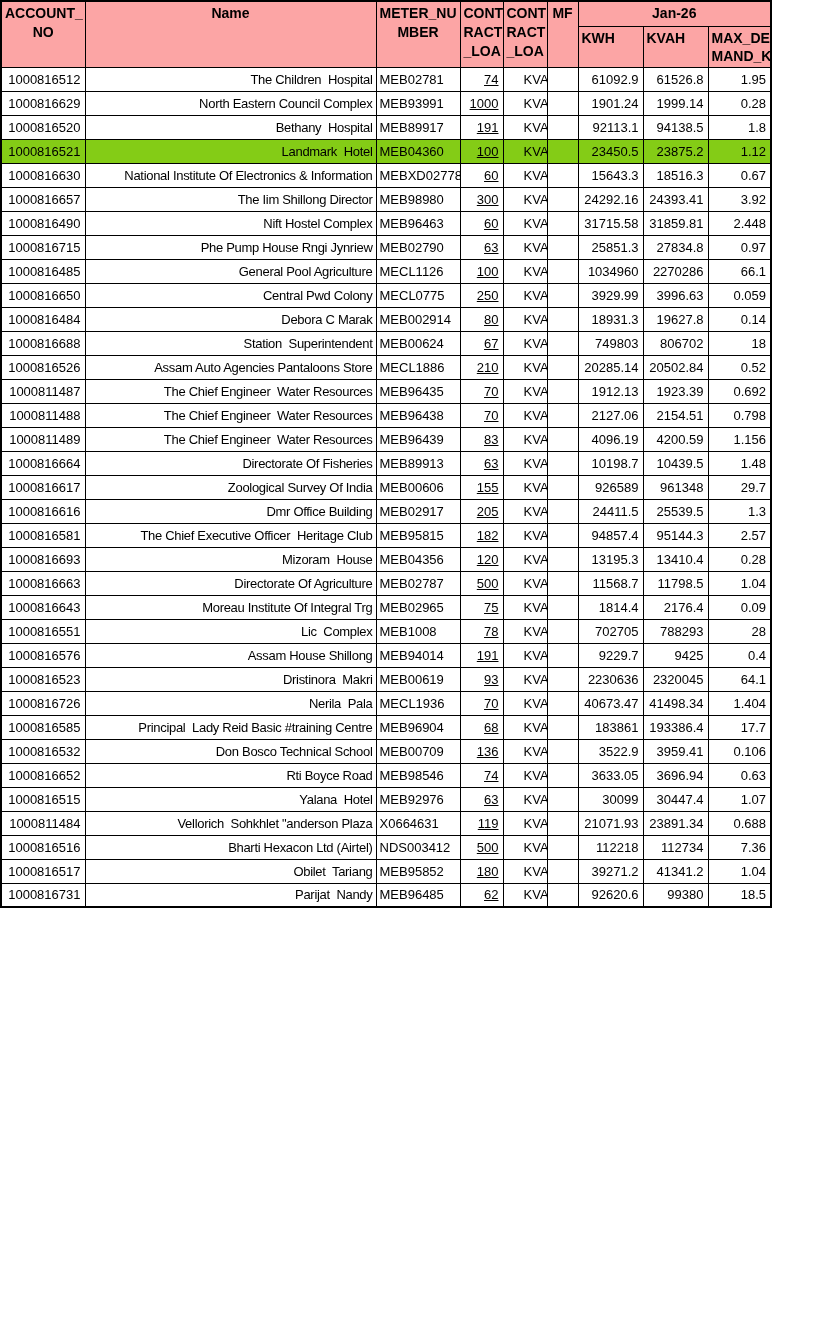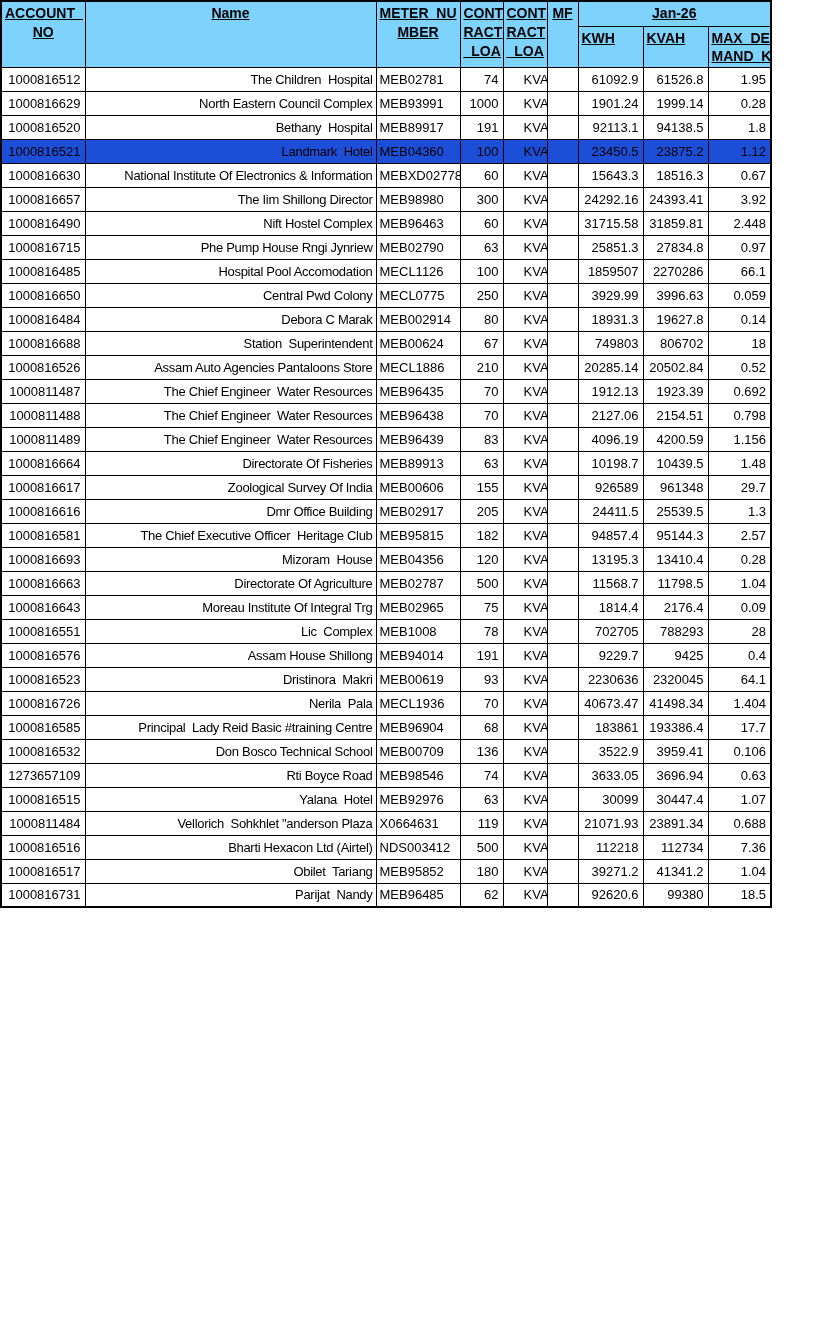"ACCOUNT_" .sheet thead th { background: #7dd3fc -> #fca5a5; text-decoration: underline -> none }
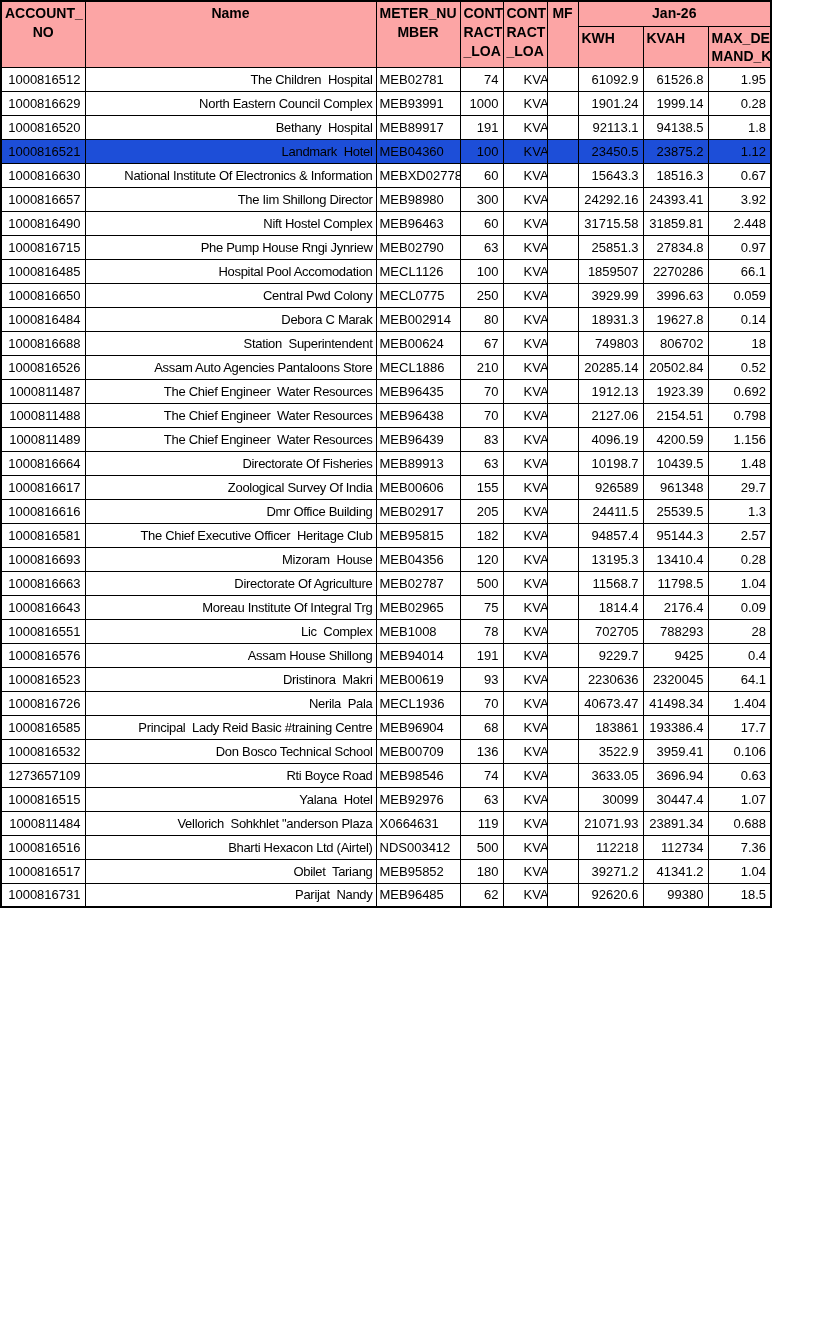"74" td.c3 { text-decoration: none -> underline }
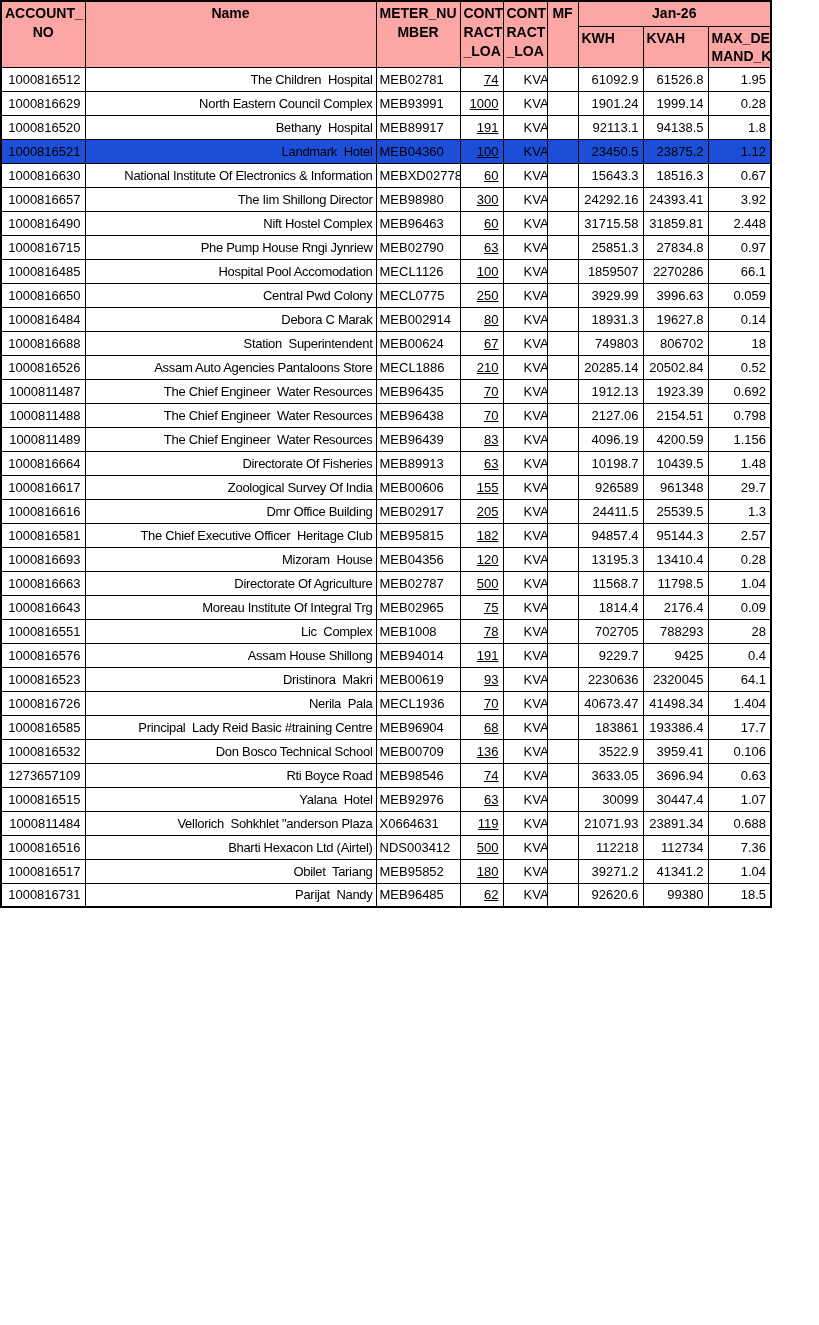"1000816521" .sheet tbody tr.hl td { background: #1d4ed8 -> #84cc16 }
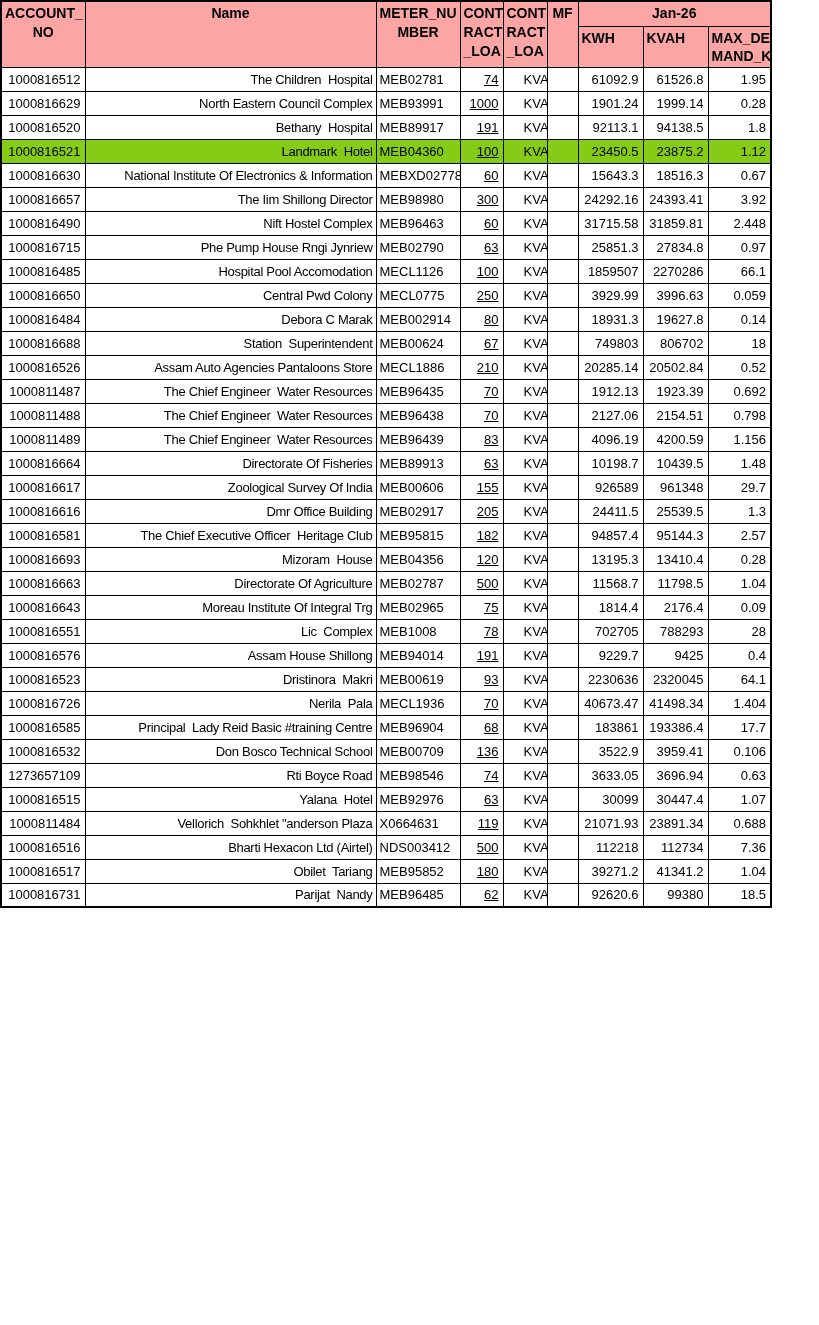"Hospital Pool Accomodation" td.c1 { text: Hospital Pool Accomodation -> General Pool Agriculture }
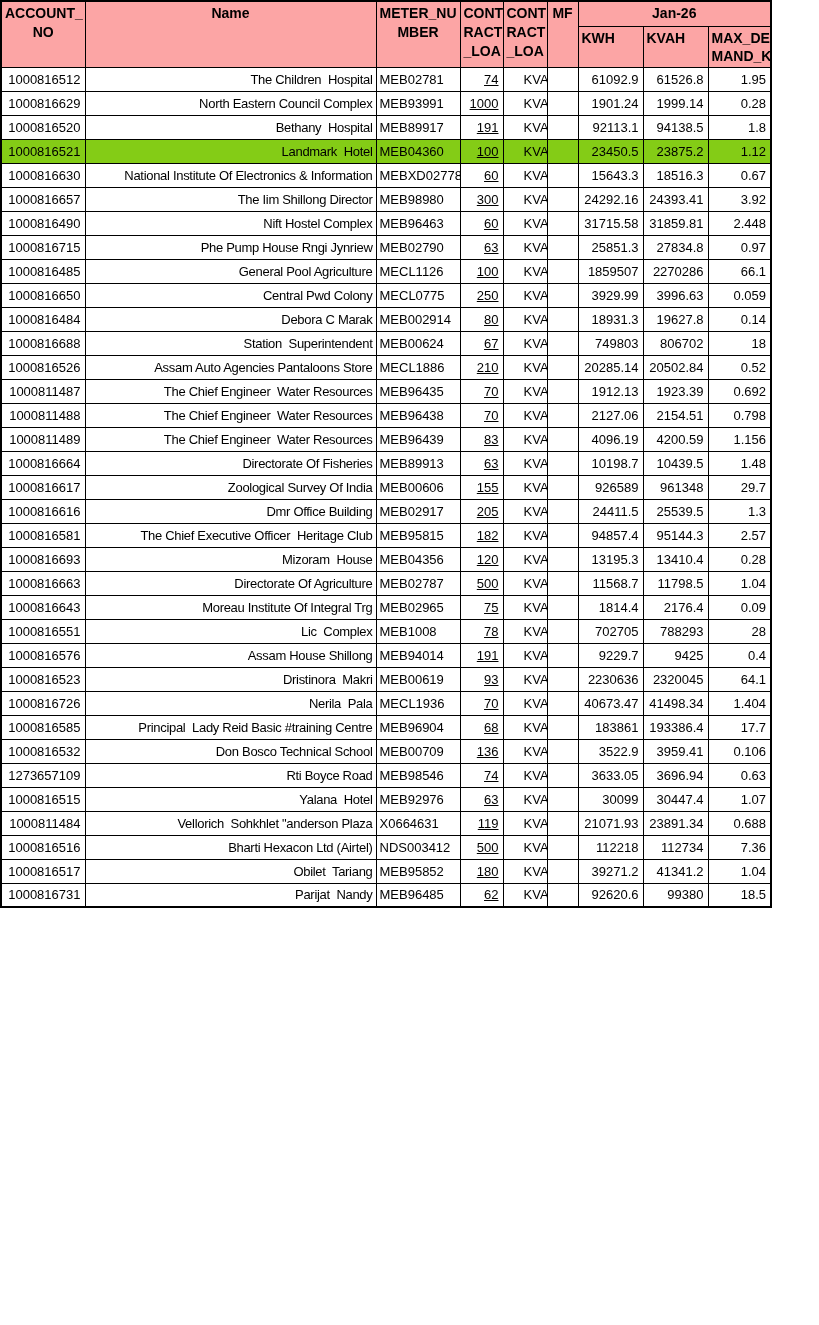"1859507" td.c6 { text: 1859507 -> 1034960 }
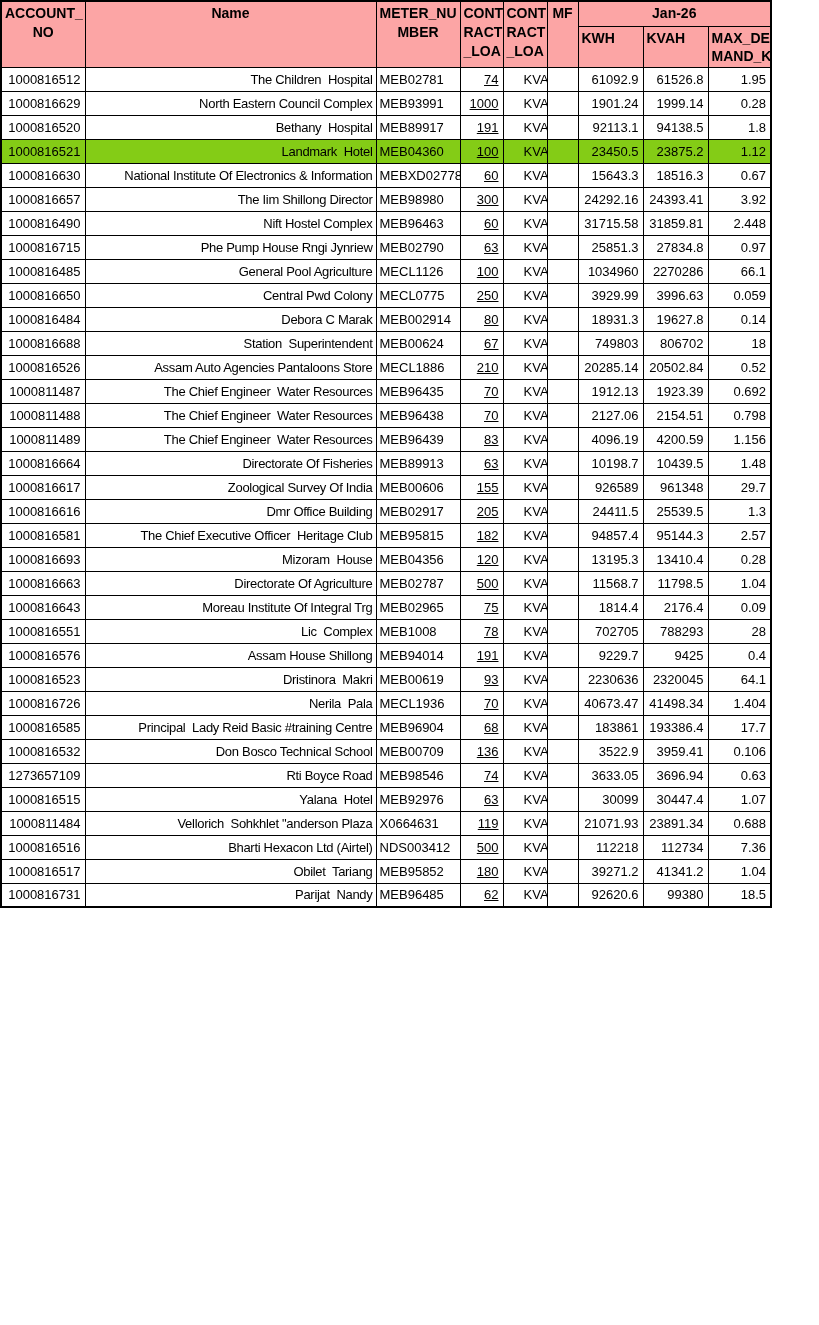"1273657109" td.c0 { text: 1273657109 -> 1000816652 }
